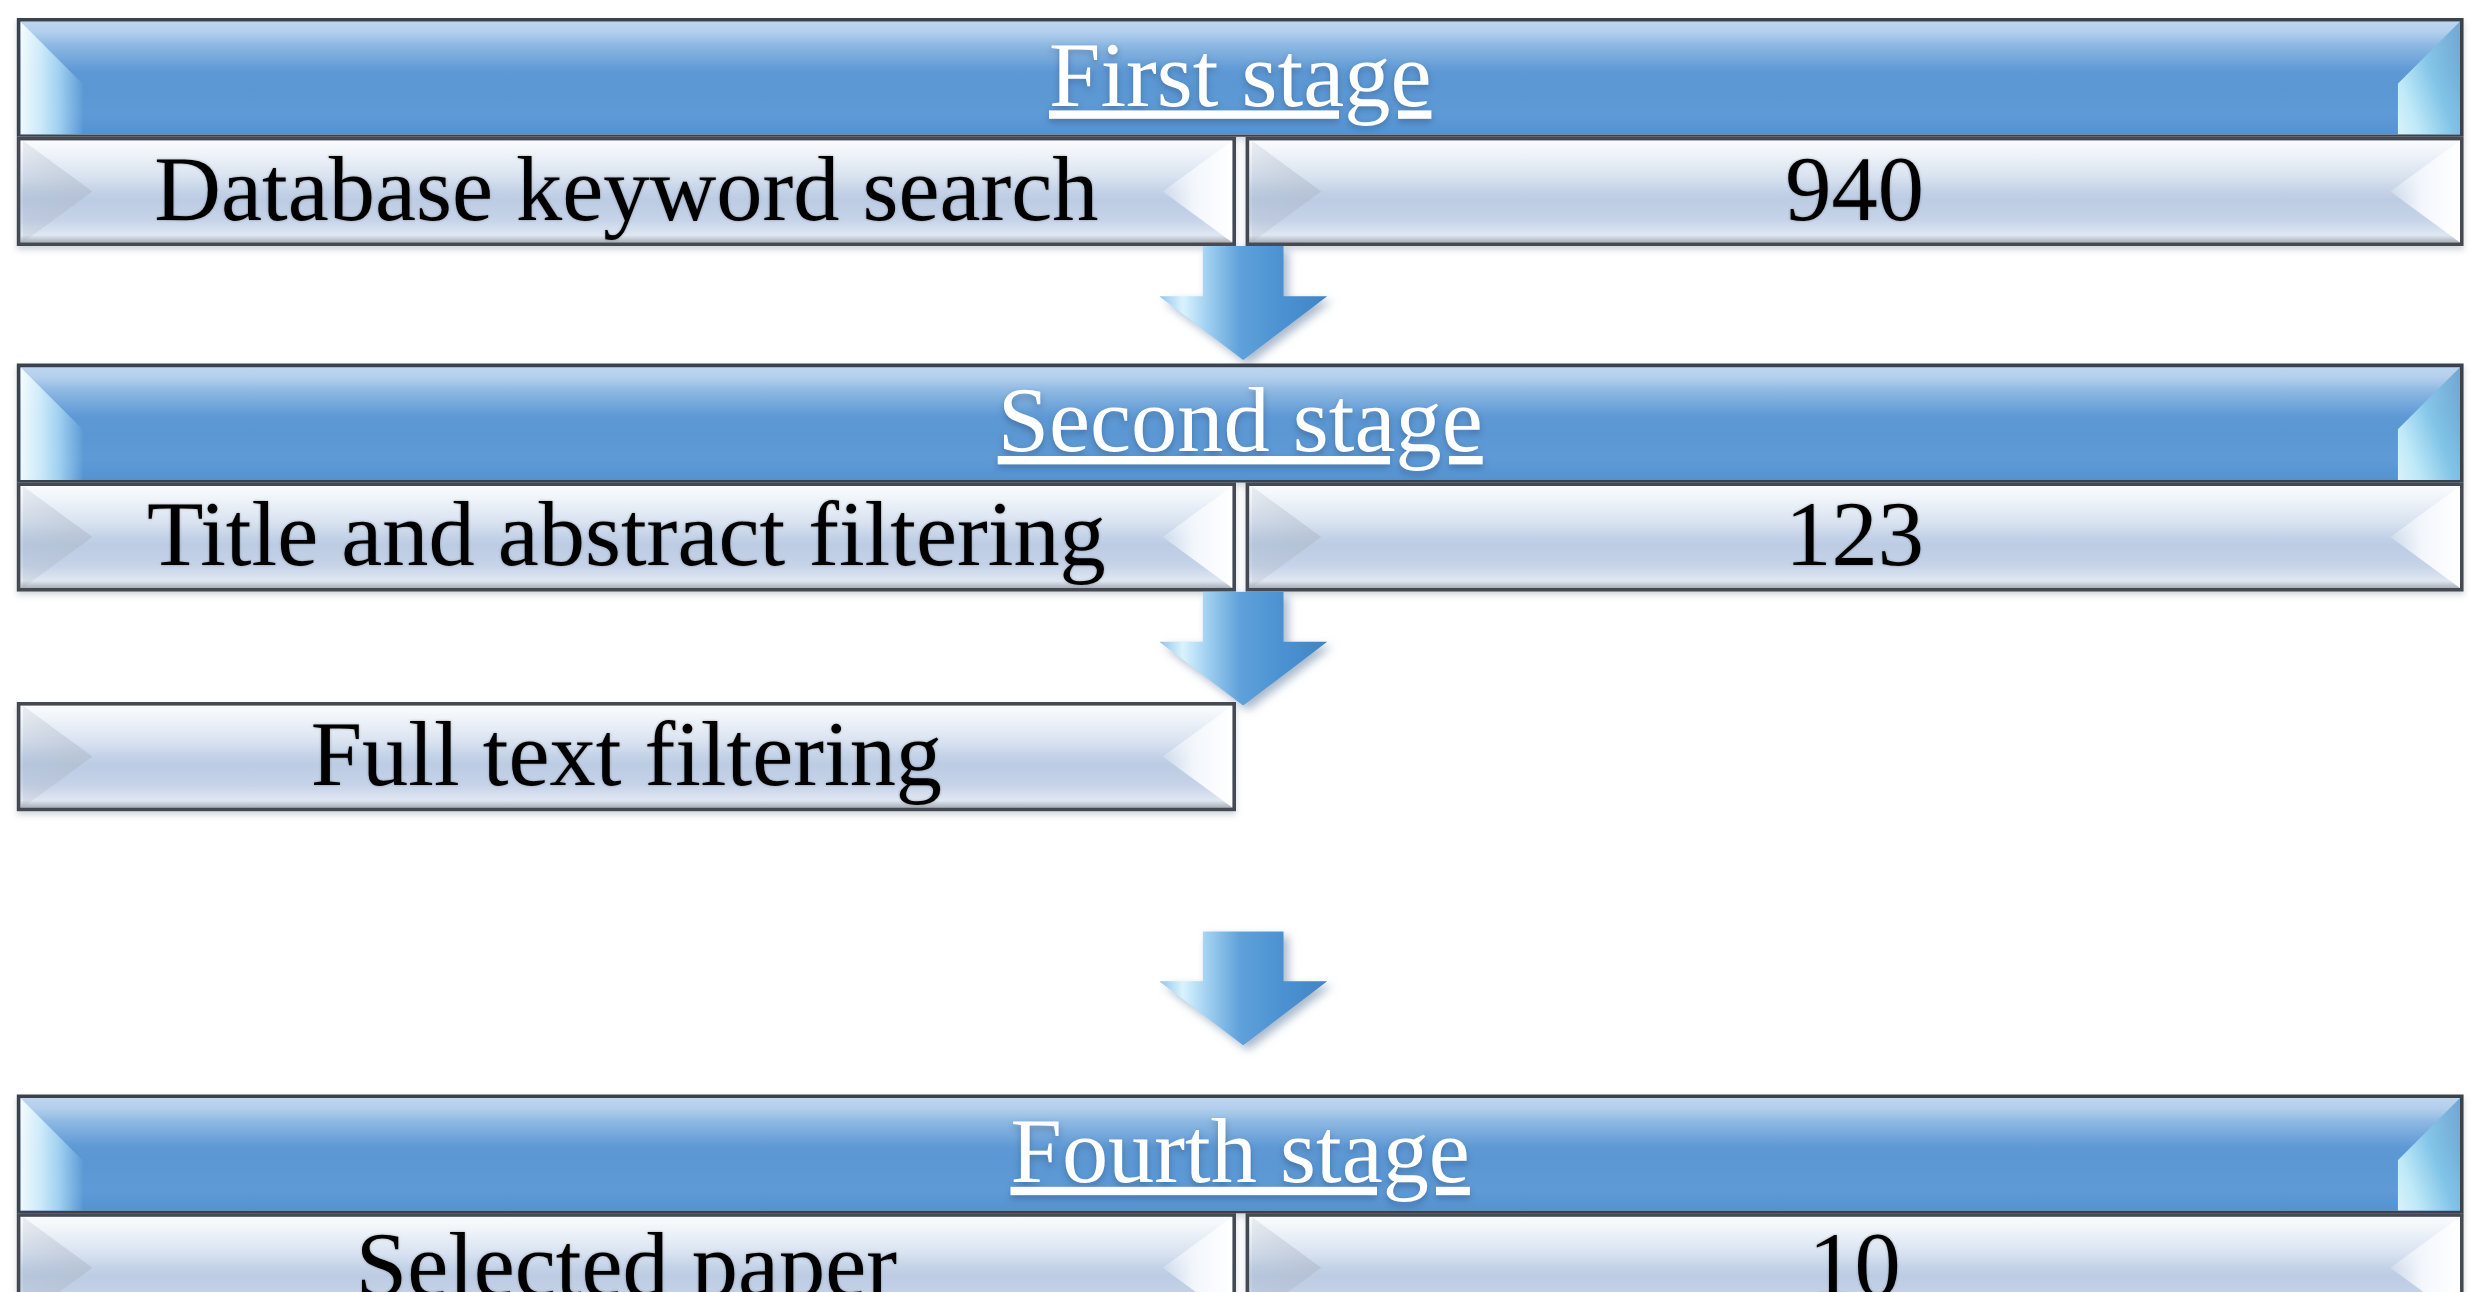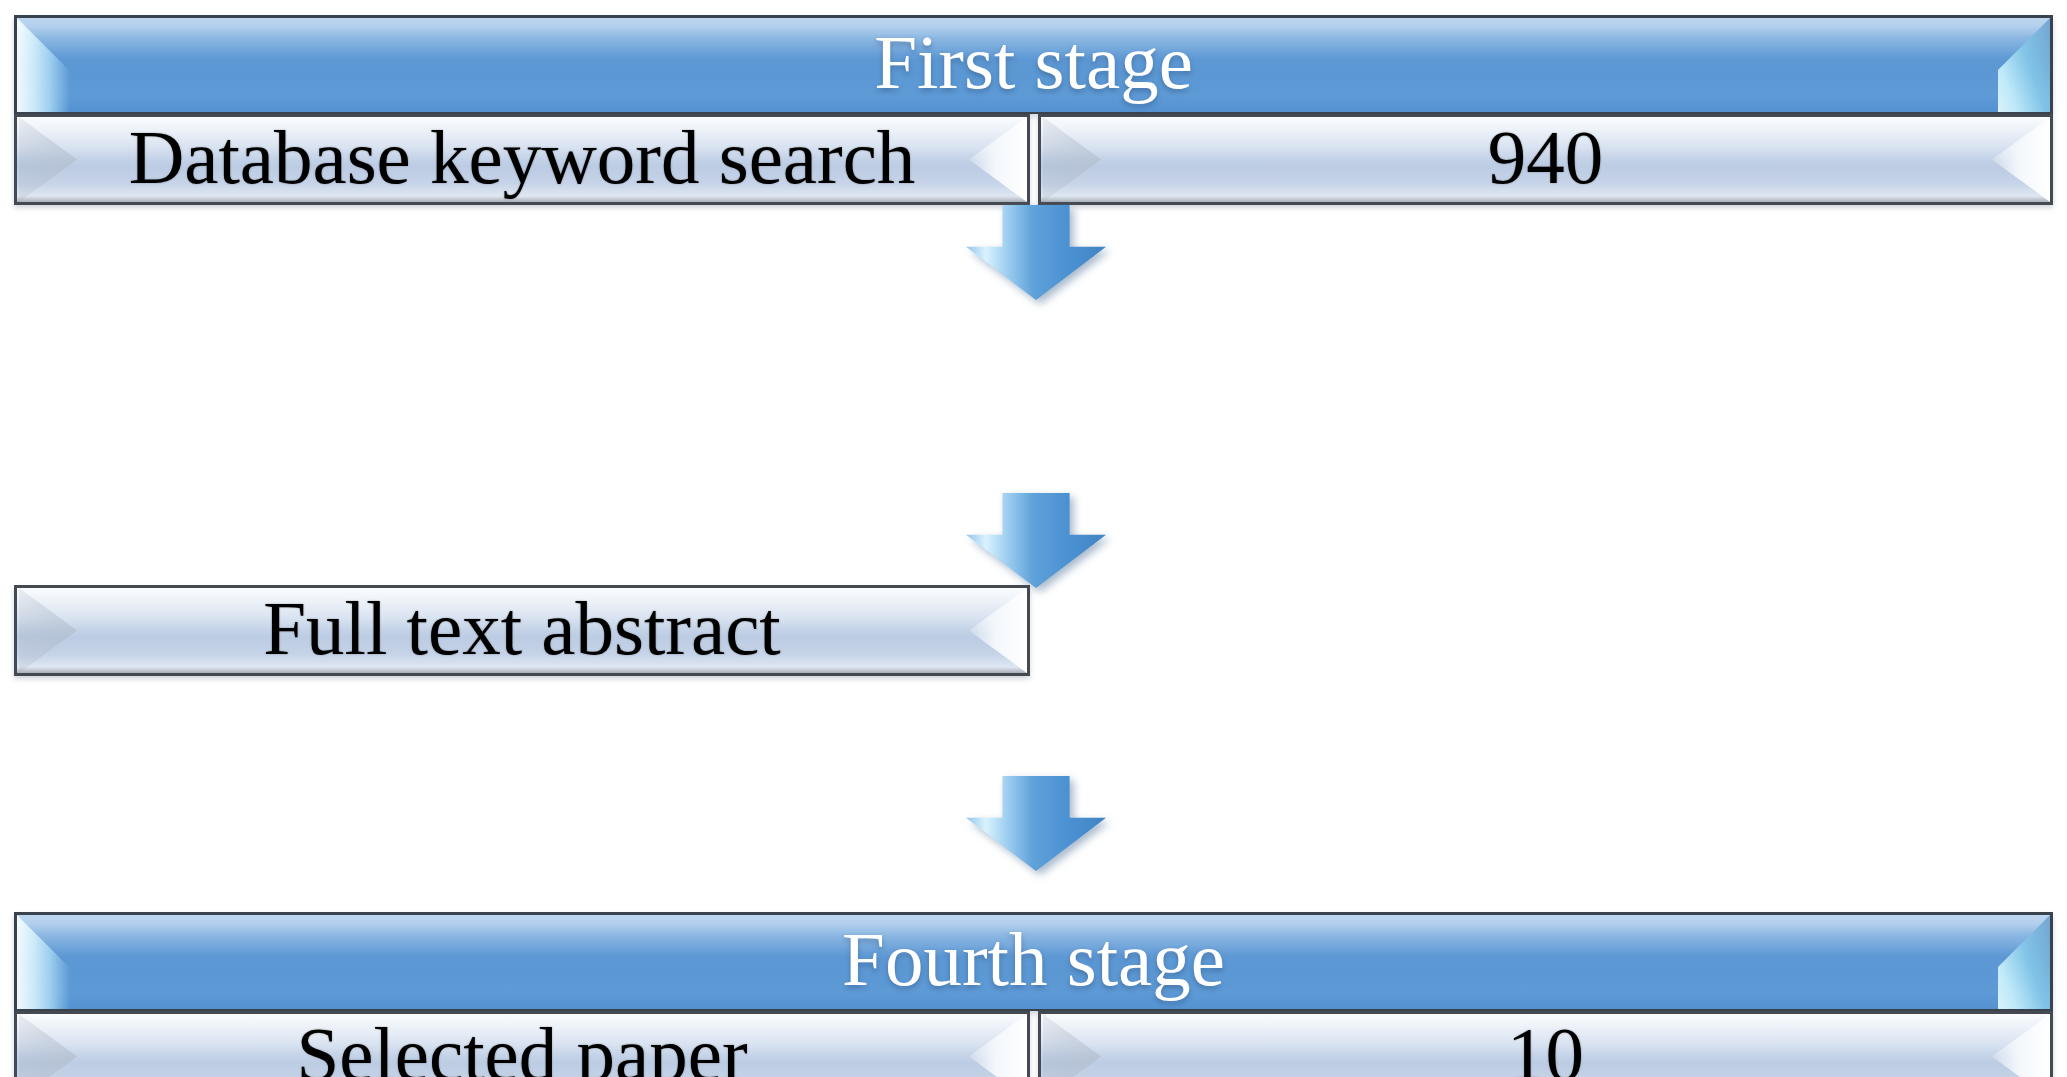"First stage" .hdr-title { text-decoration: none -> underline }
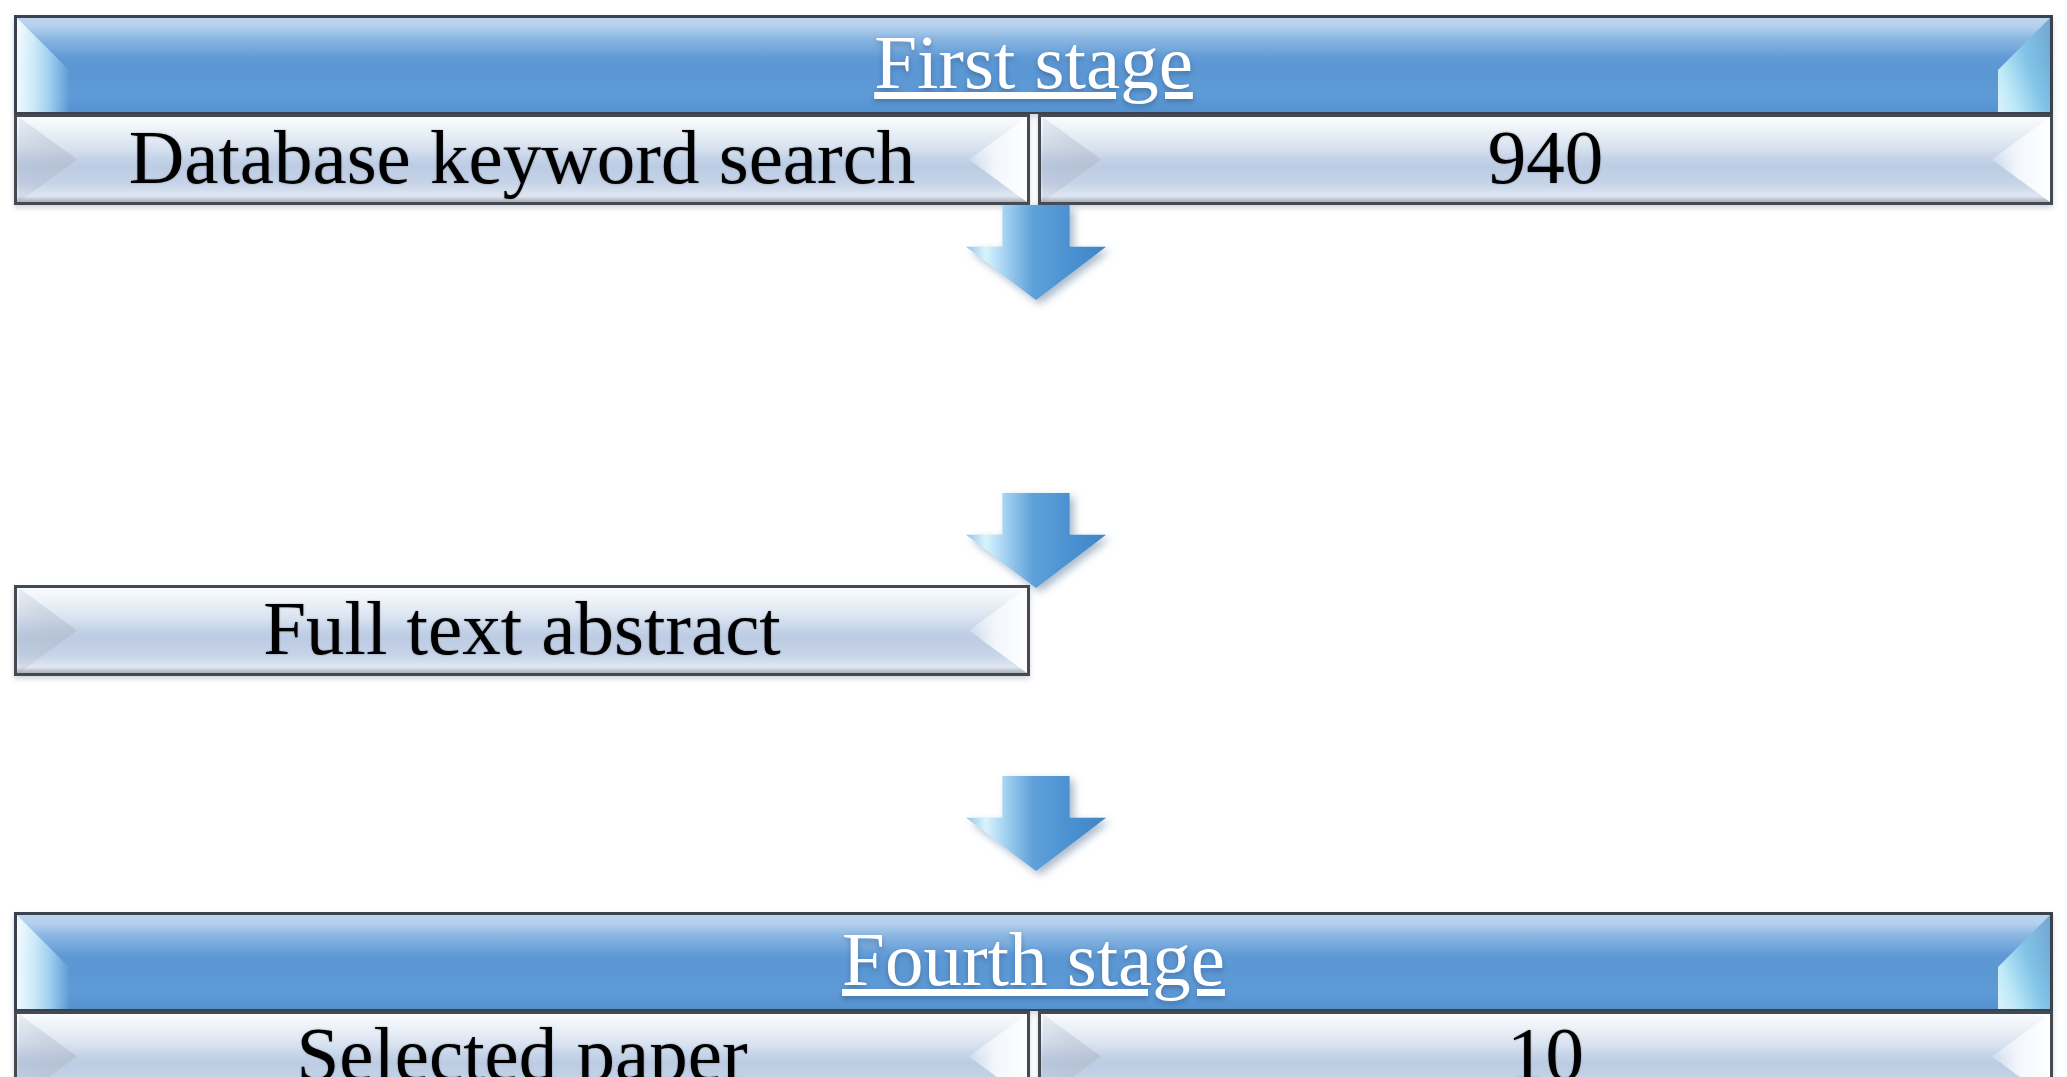"Second stage" section.stage { html: none -> <section> <div> <span>Second stage</span> </div> <div> <div> <span>Title and abstract filtering</span> </div> <div> <span>123</span> </div> </div> </section> }
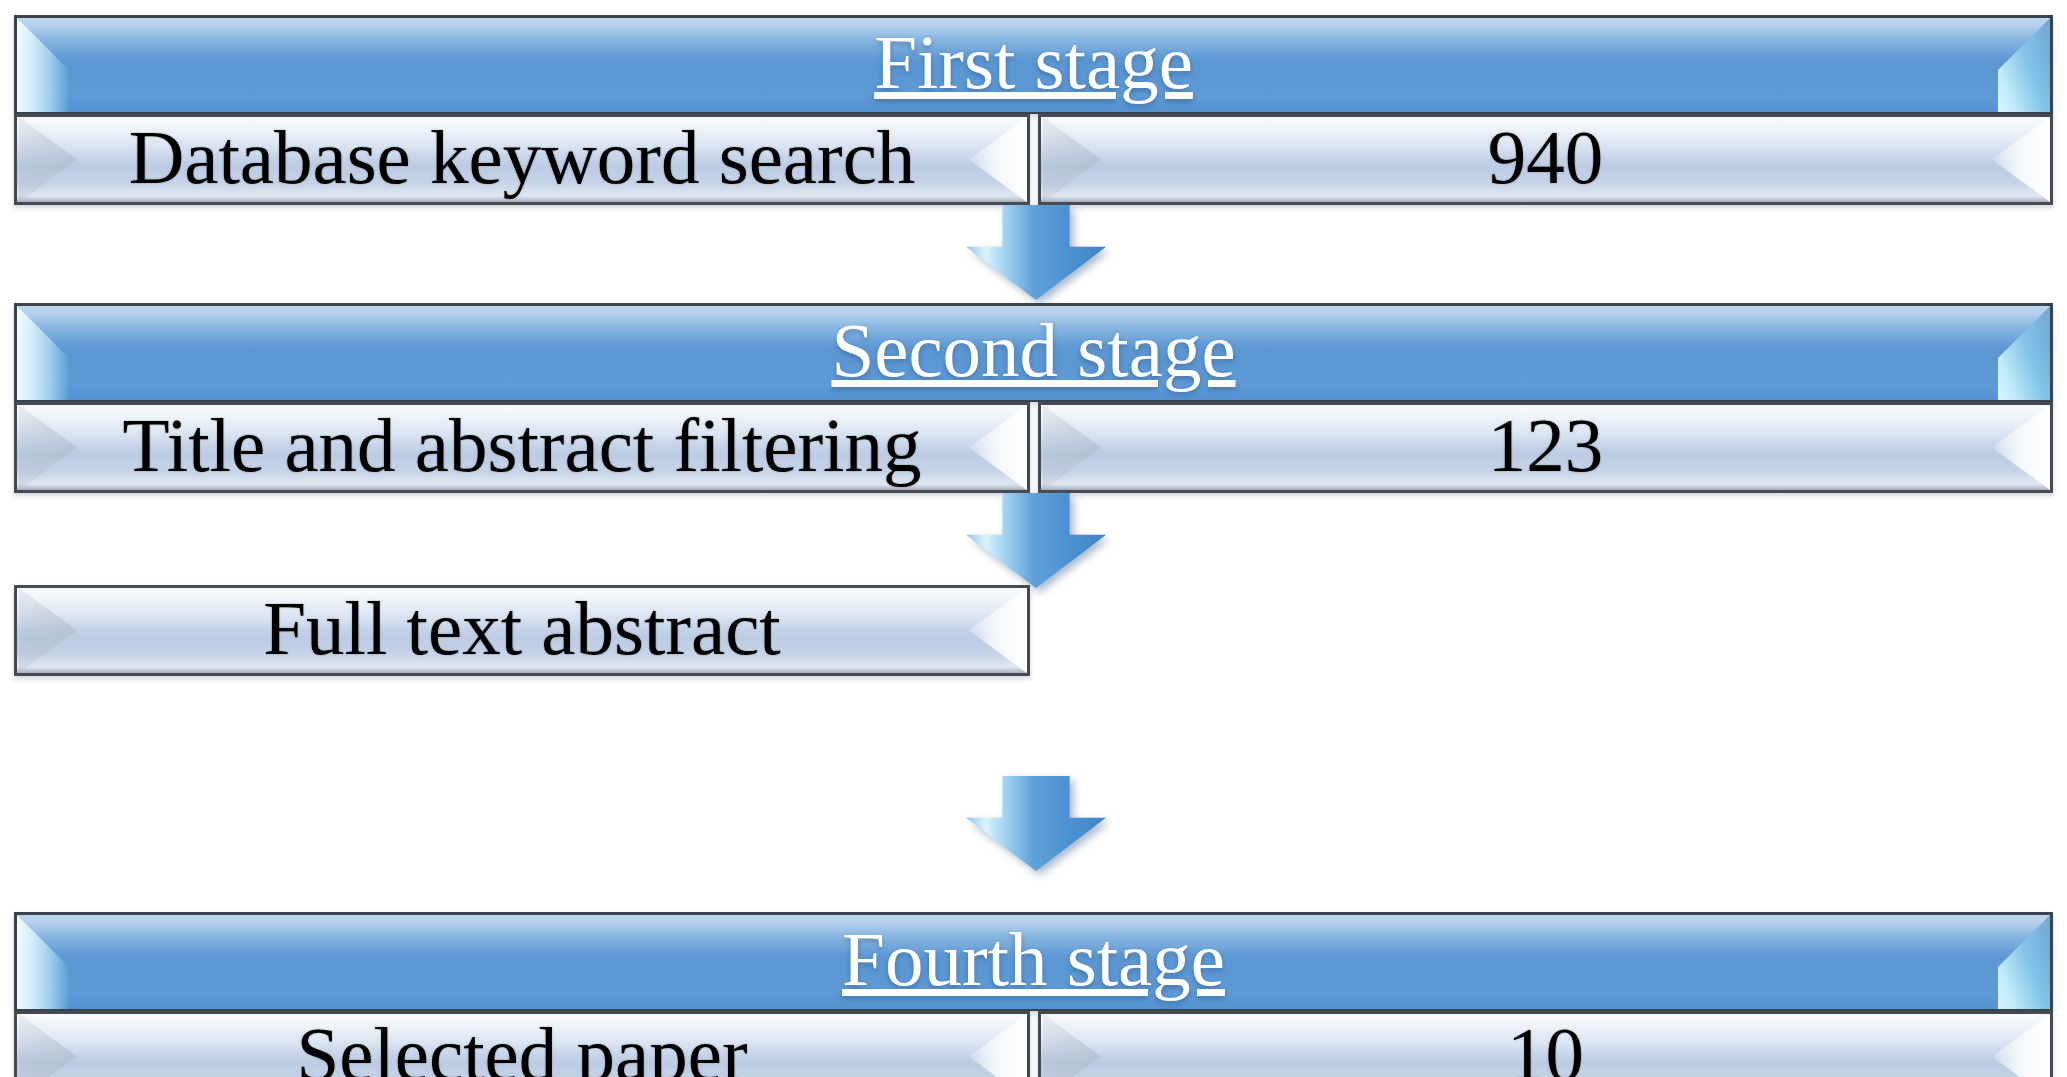"Full text abstract" span.cell-text { text: abstract -> filtering }
